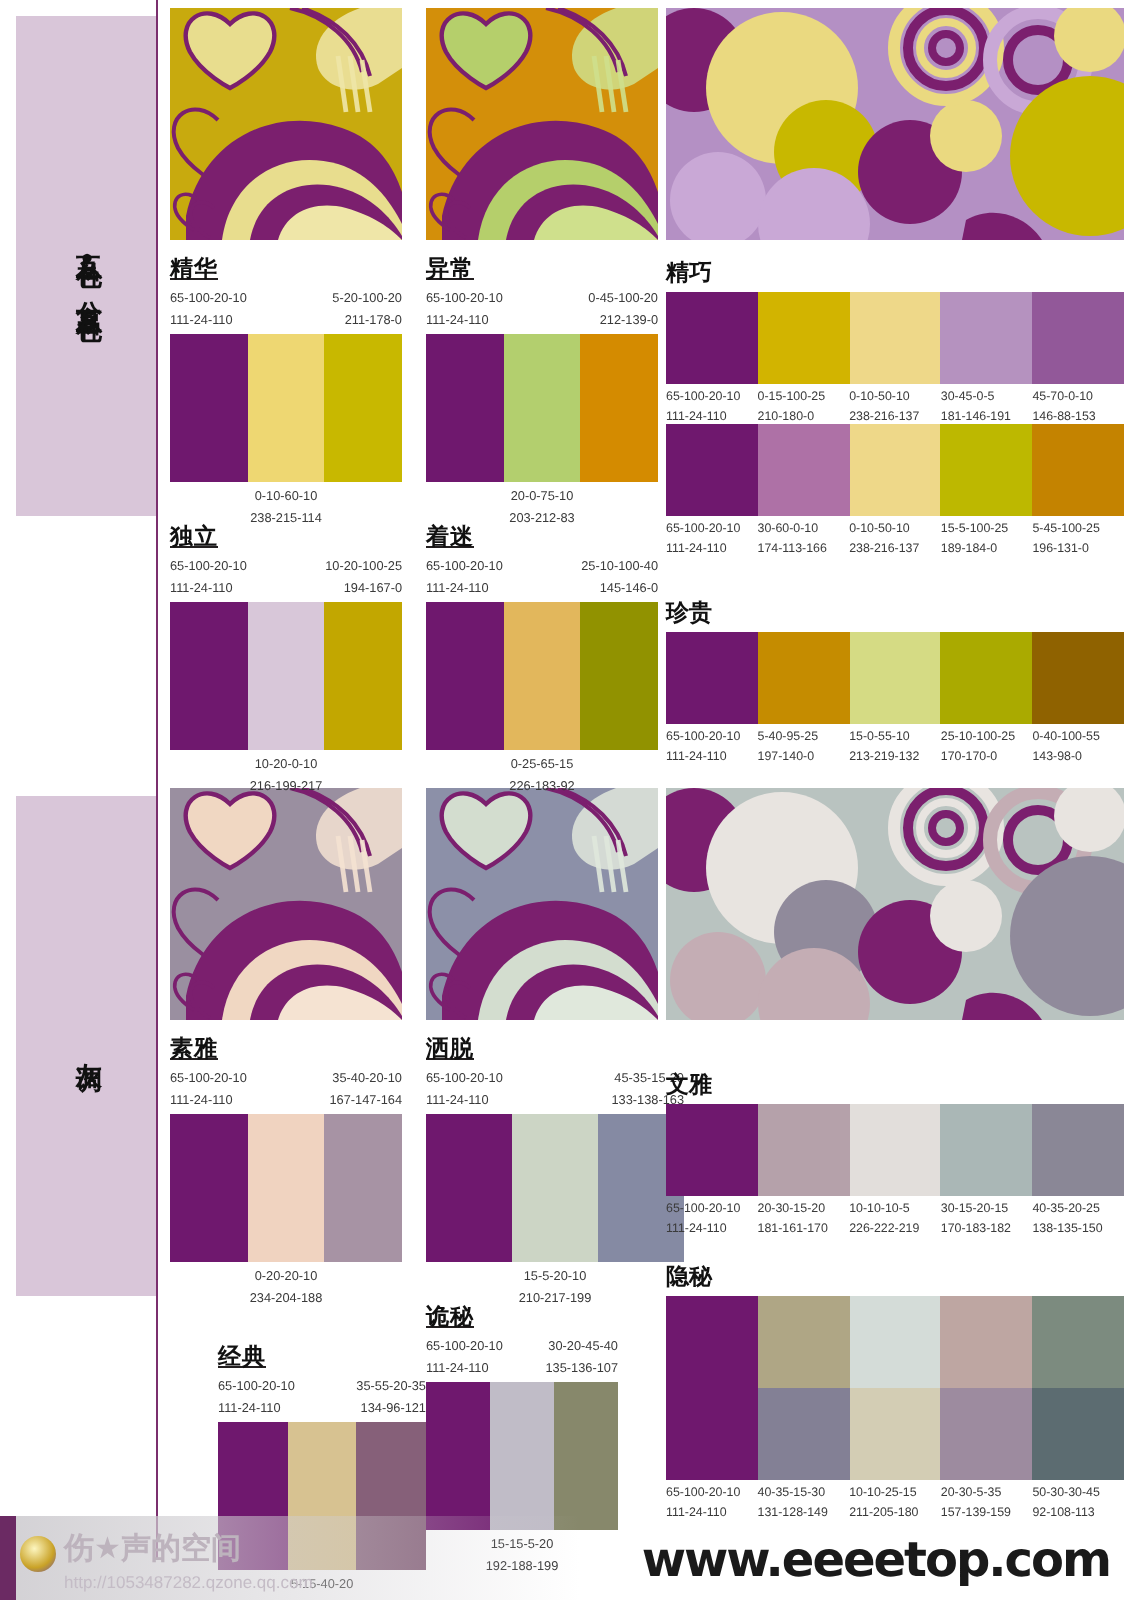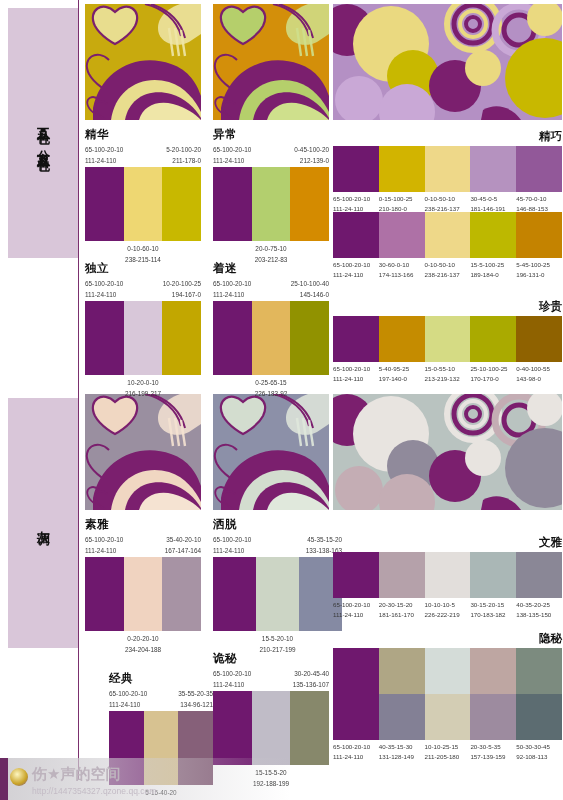"精华" .grp { text-decoration: none -> underline }
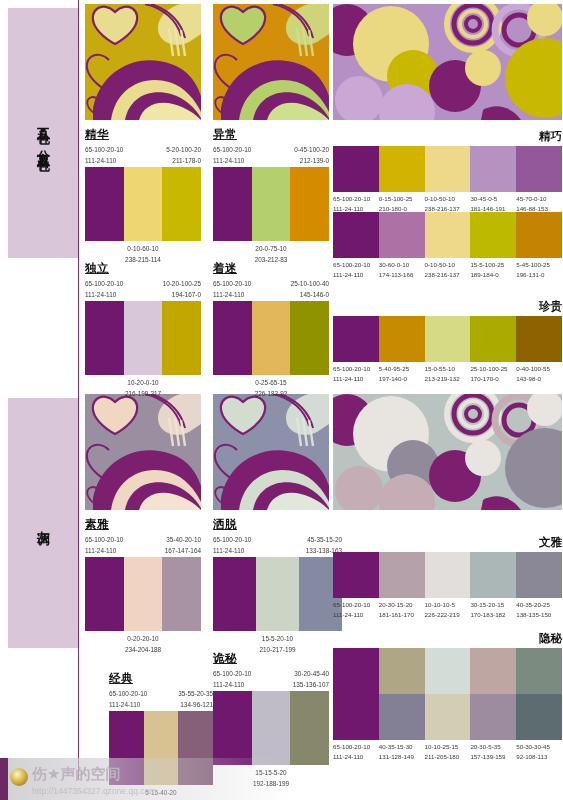"精巧" .row5 .name { text-align: right -> none }
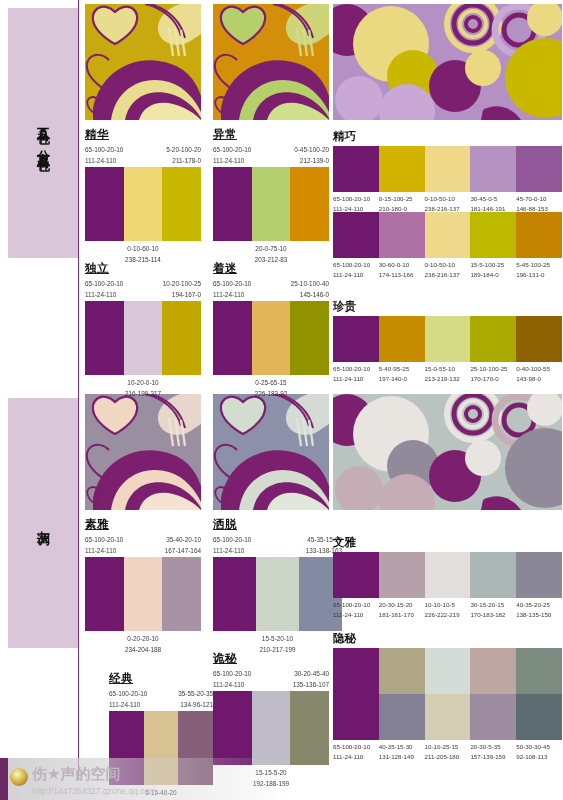"诡秘" div.grp { width: 116px -> 96px }
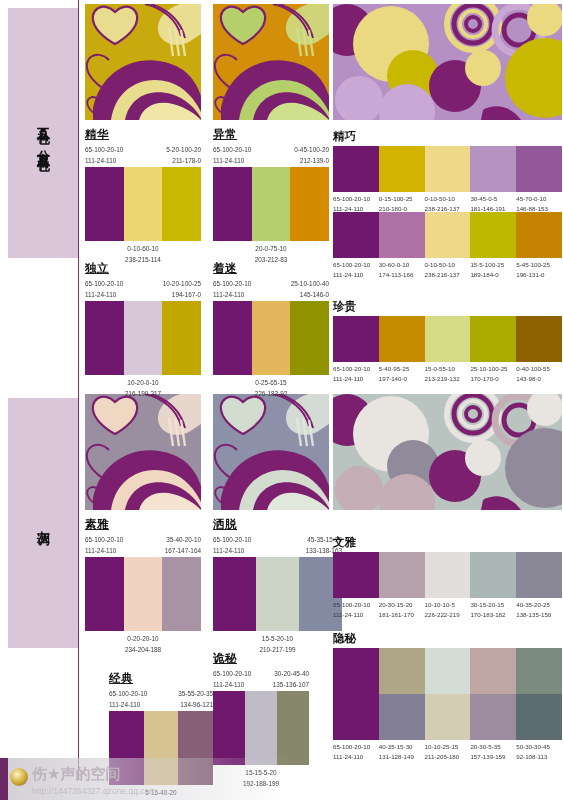"http://1447354327.qzone.qq.com" div.wm-text2 { text: http://1447354327.qzone.qq.com -> http://1053487282.qzone.qq.com }
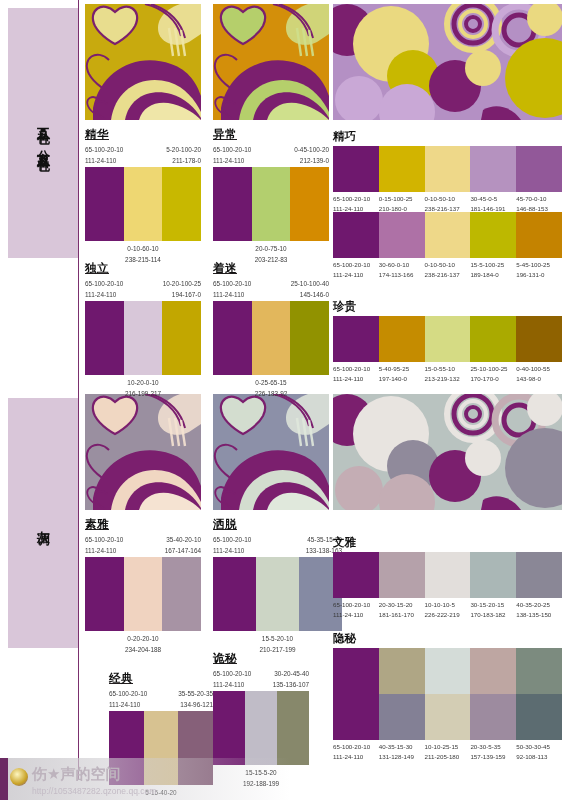"www.eeeetop.com" div.wm-right { html: none -> <div>www.eeeetop.com</div> }
